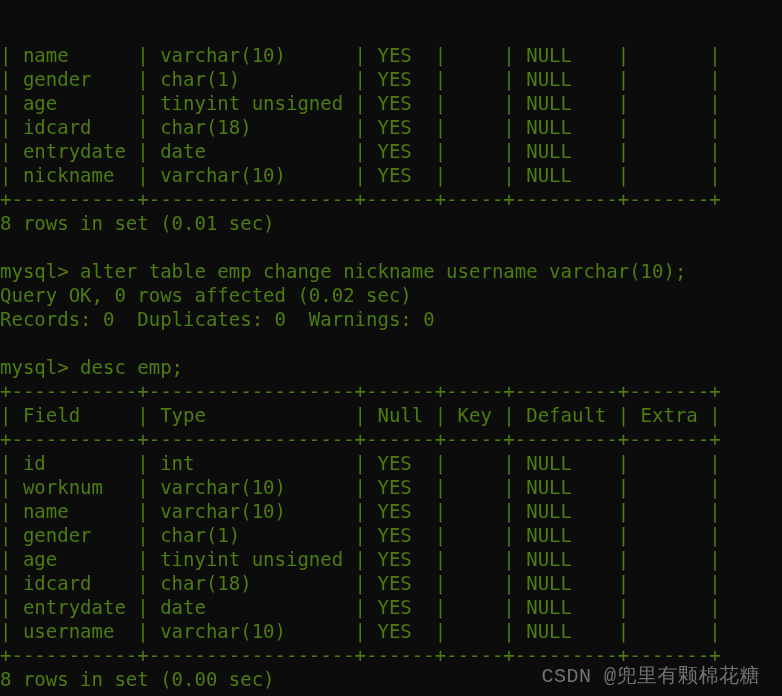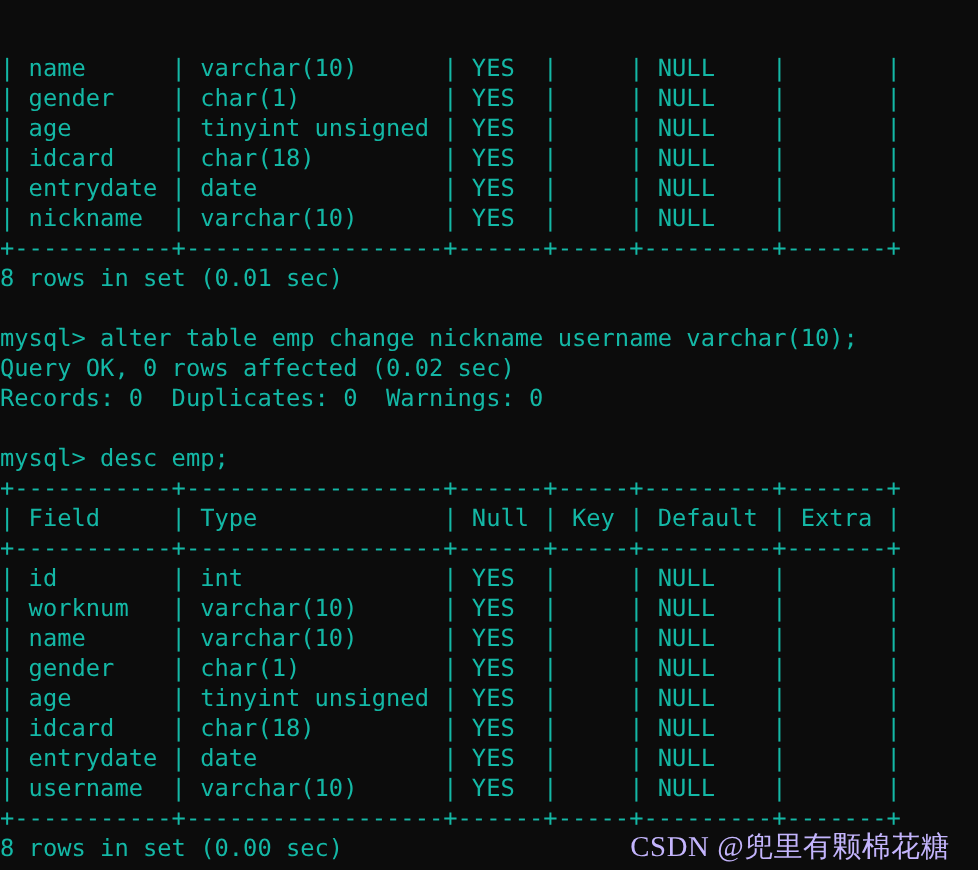"| name | varchar(10) |" .line { color: #14b8a6 -> #4d7c0f }
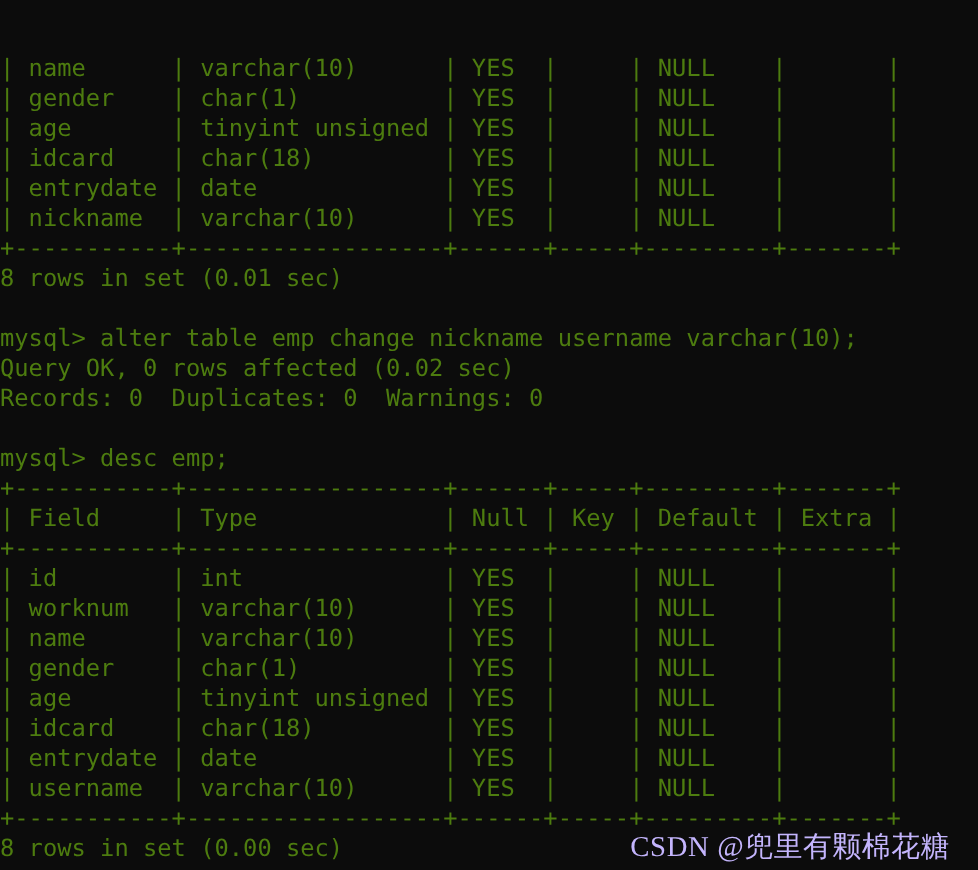"CSDN @兜里有颗棉花糖" #watermark { color: #c4b5fd -> #737373; font-family: Liberation Serif, serif -> Liberation Mono, monospace; font-size: 23px -> 20px }
